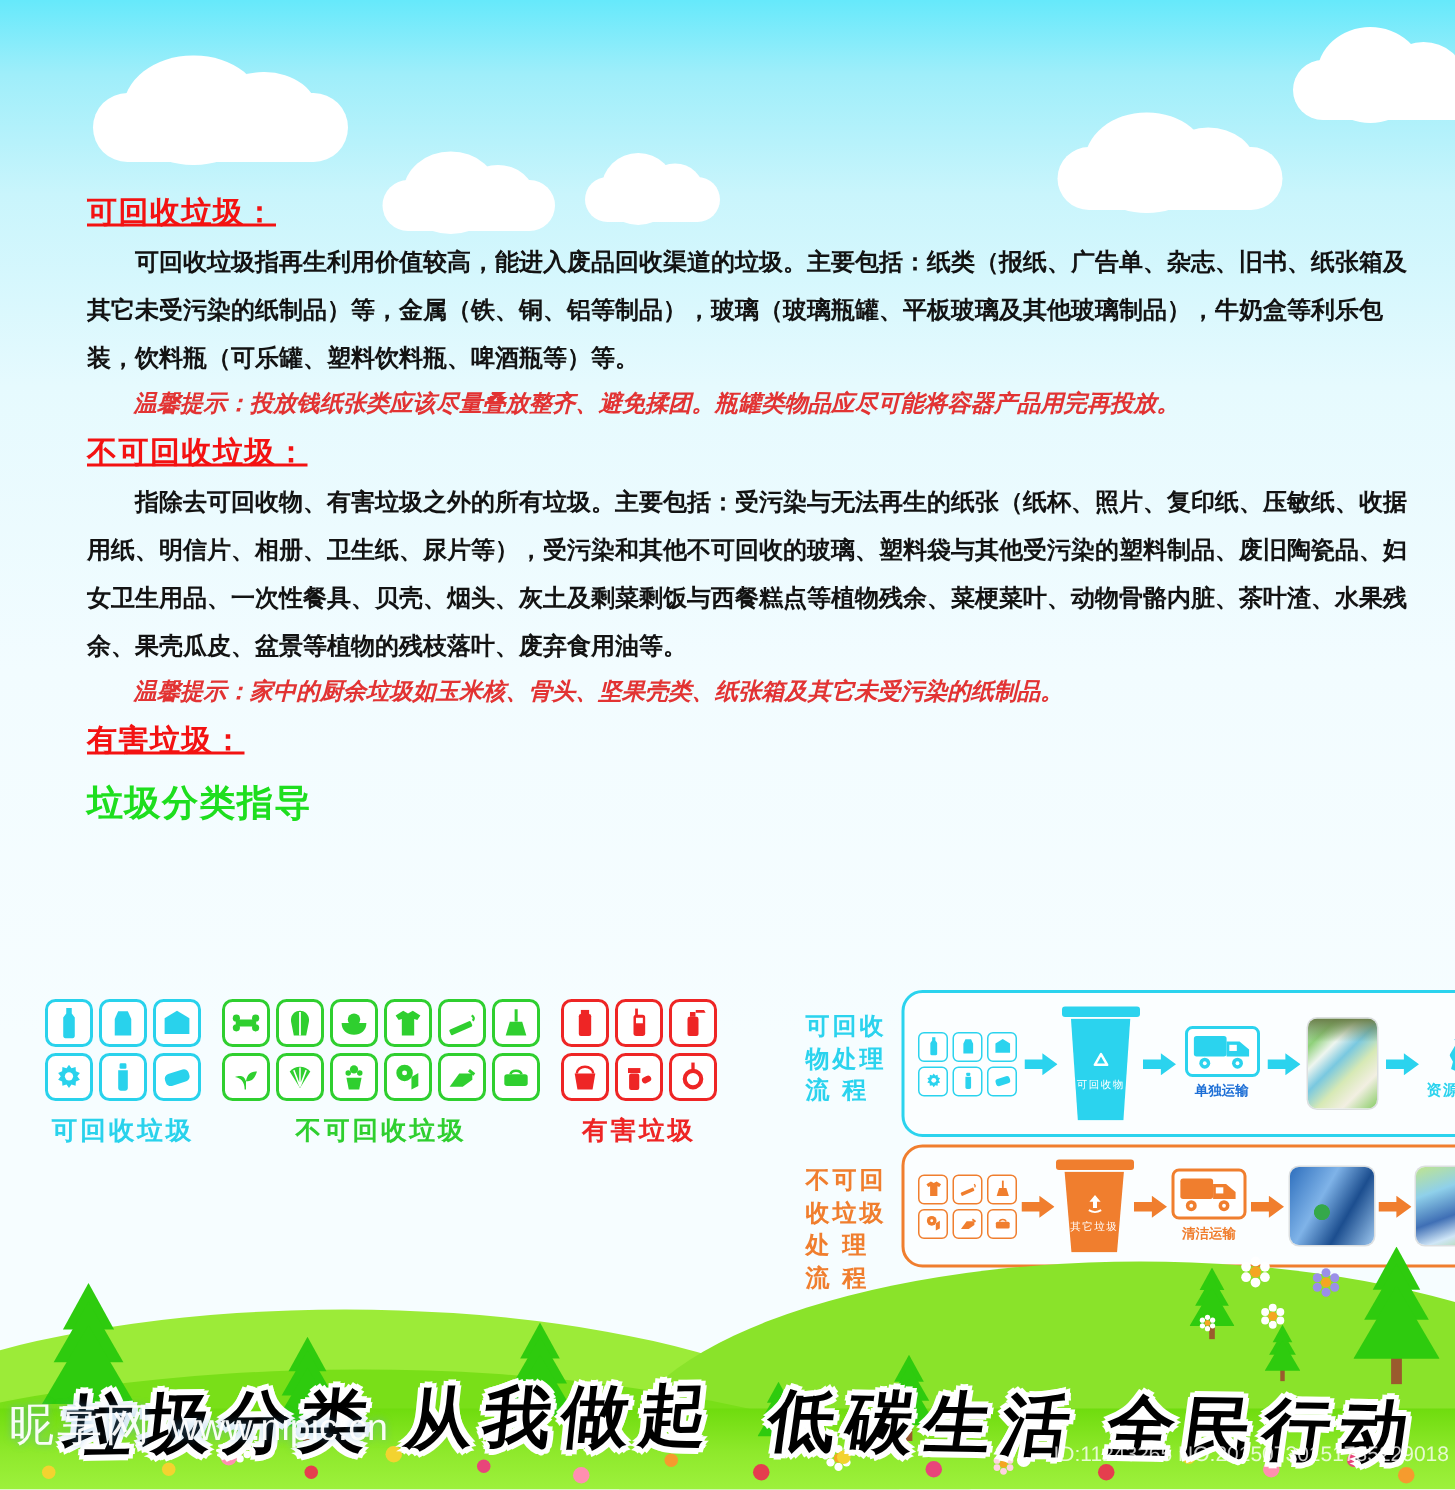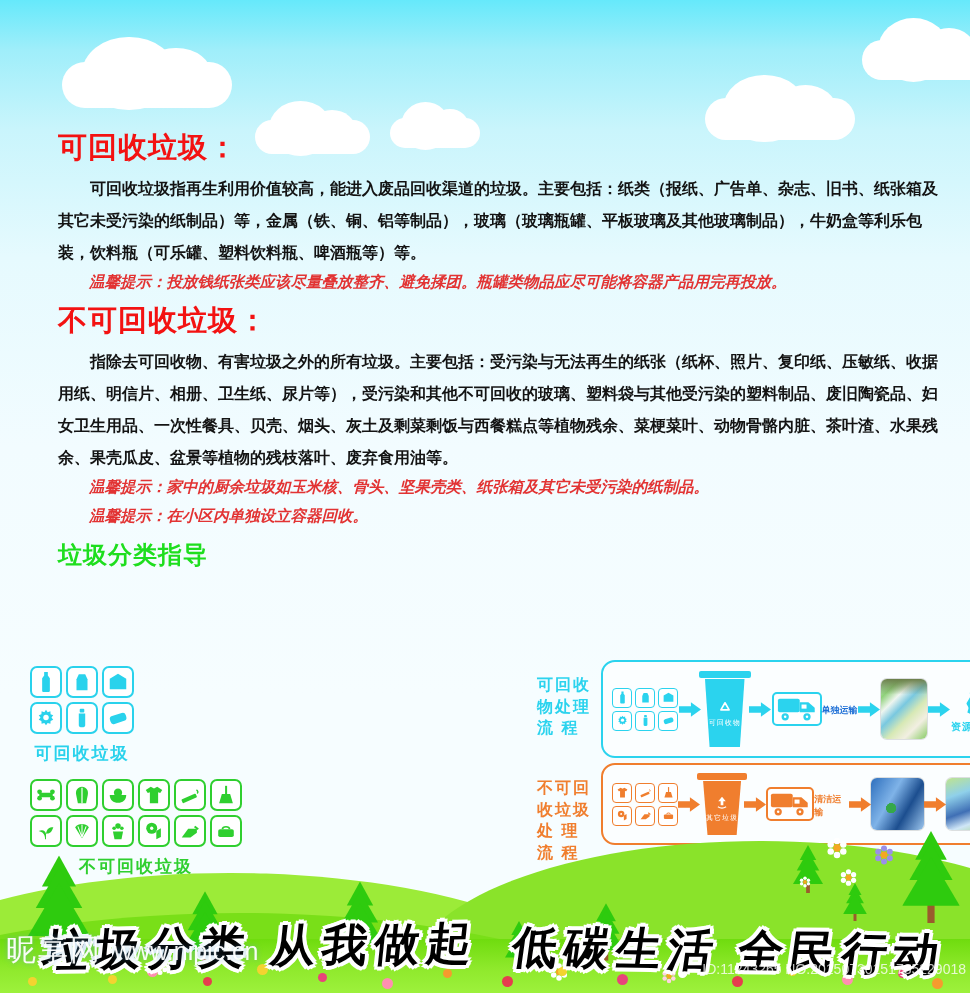"可回收垃圾：" .sec h2 { font-size: 29px -> 20px; text-decoration: none -> underline }
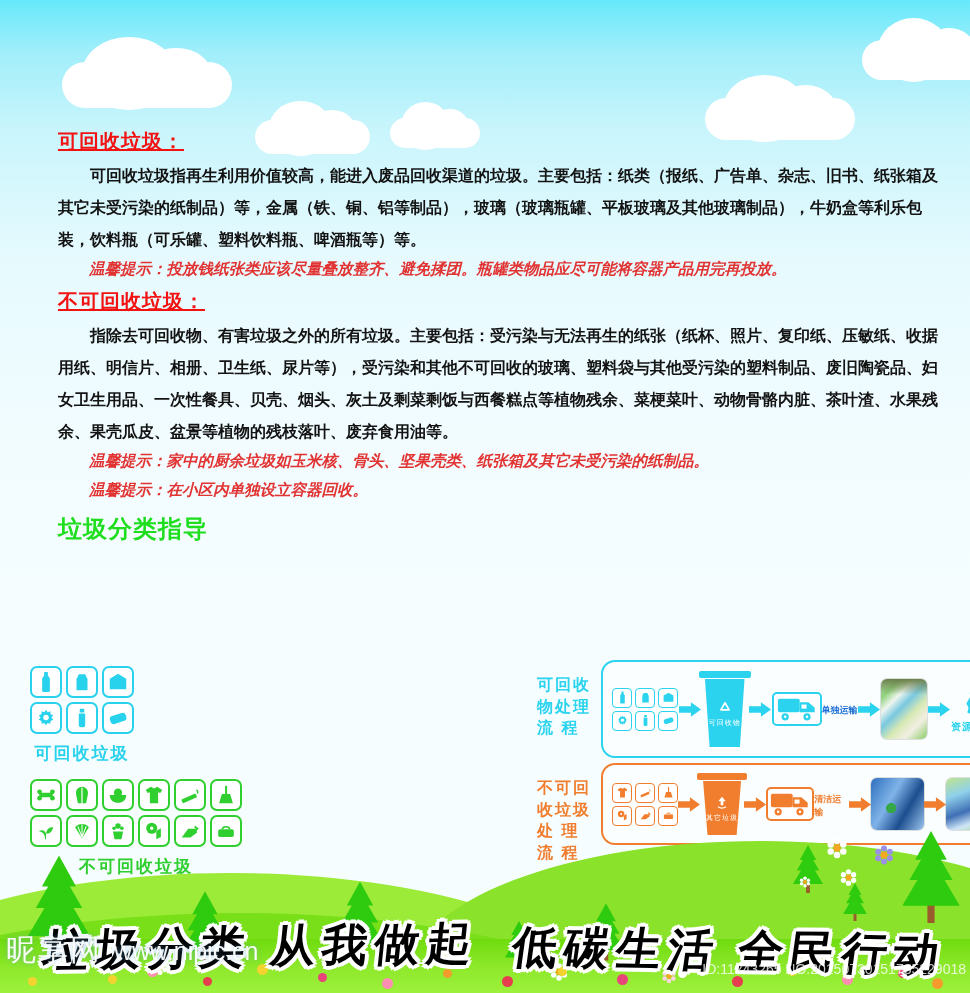"有害垃圾：" h2 { html: none -> <h2>有害垃圾：</h2> }
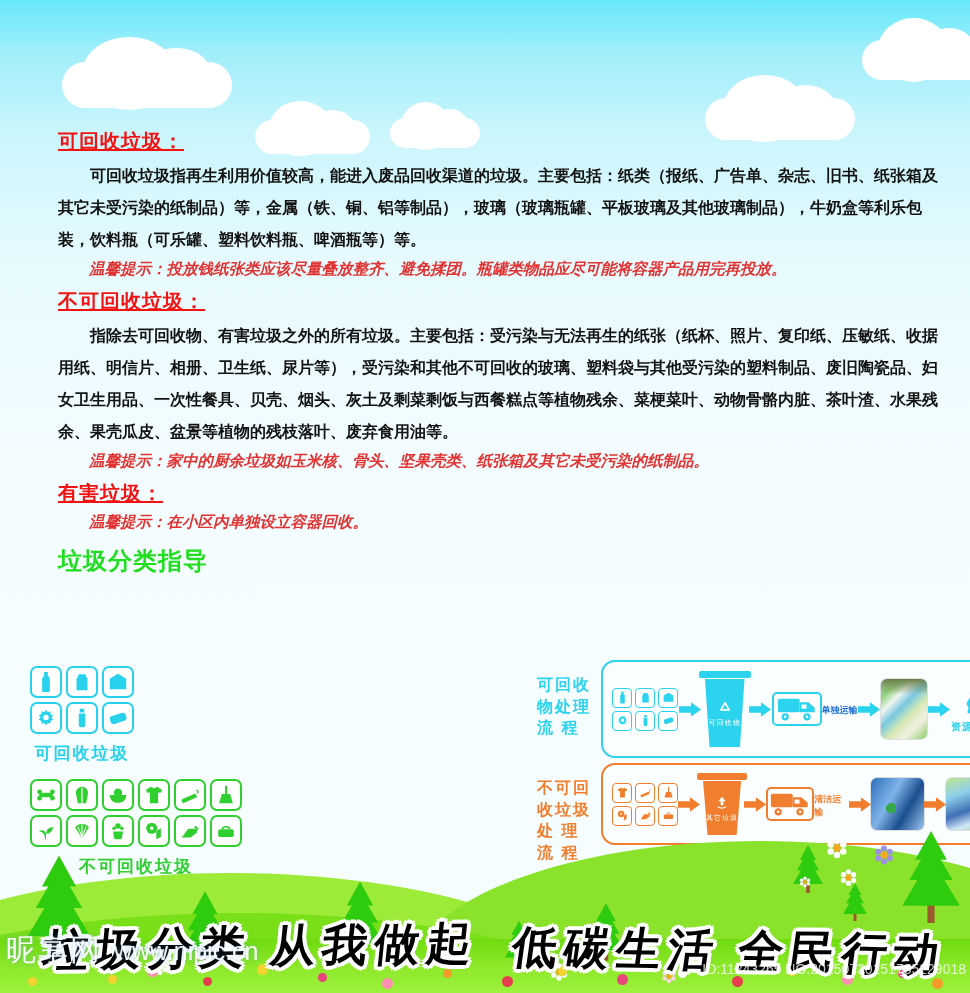"温馨提示：在小区内单独设立容器回收。" p.tip { html: <p>温馨提示：在小区内单独设立容器回收。</p> -> none }
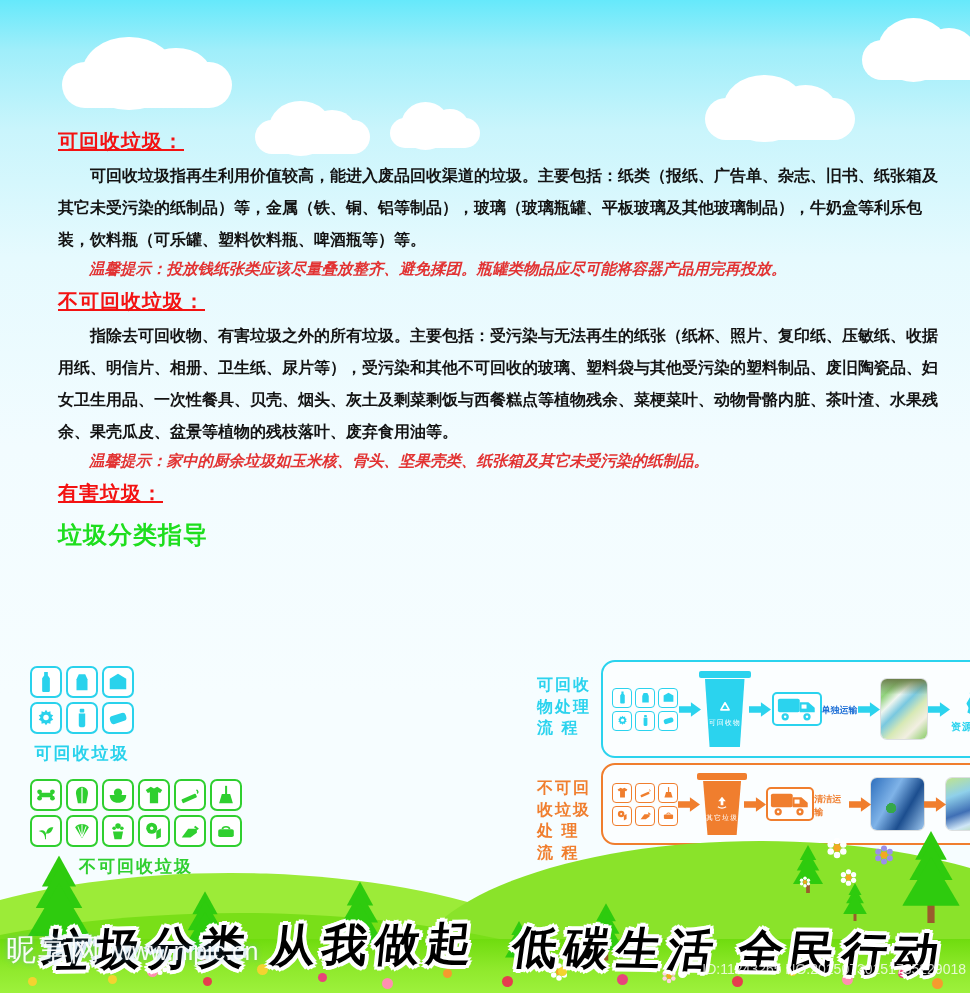"单独运输" .truckcol { flex-direction: row -> column }
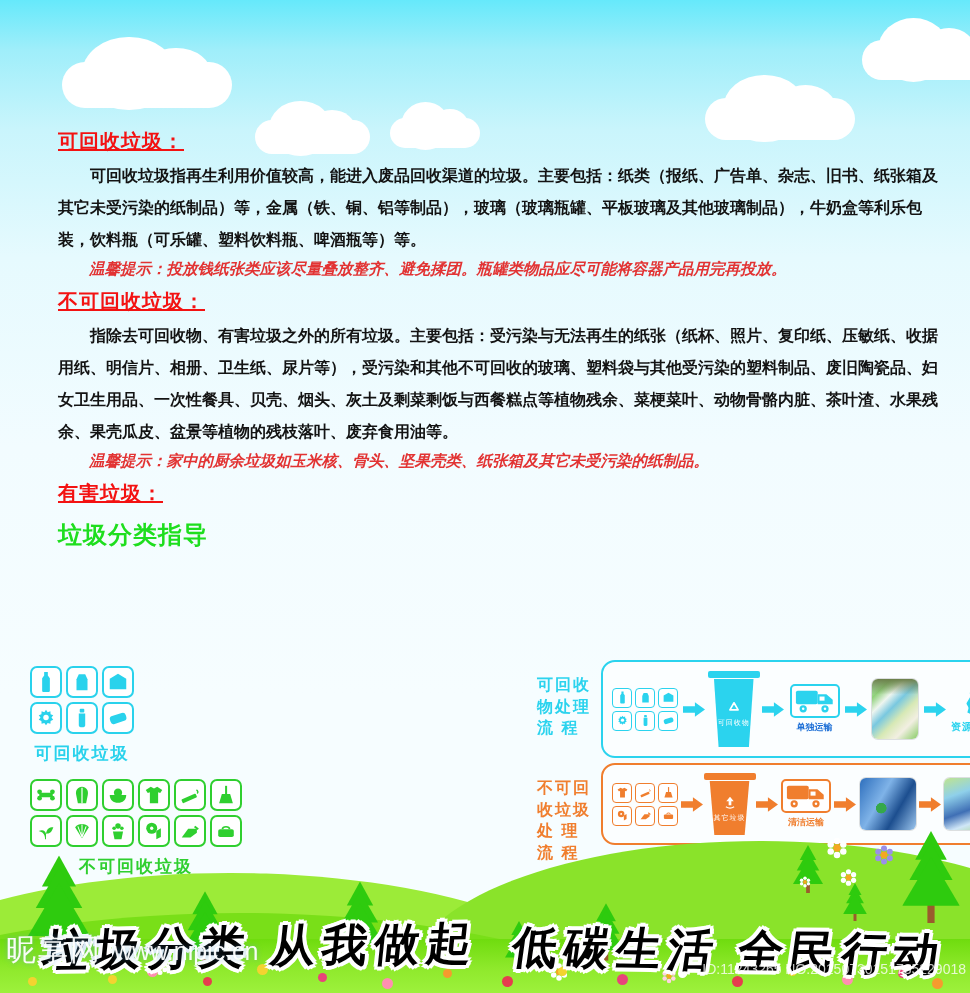"可回收垃圾" .guidance { flex-direction: column -> none }
